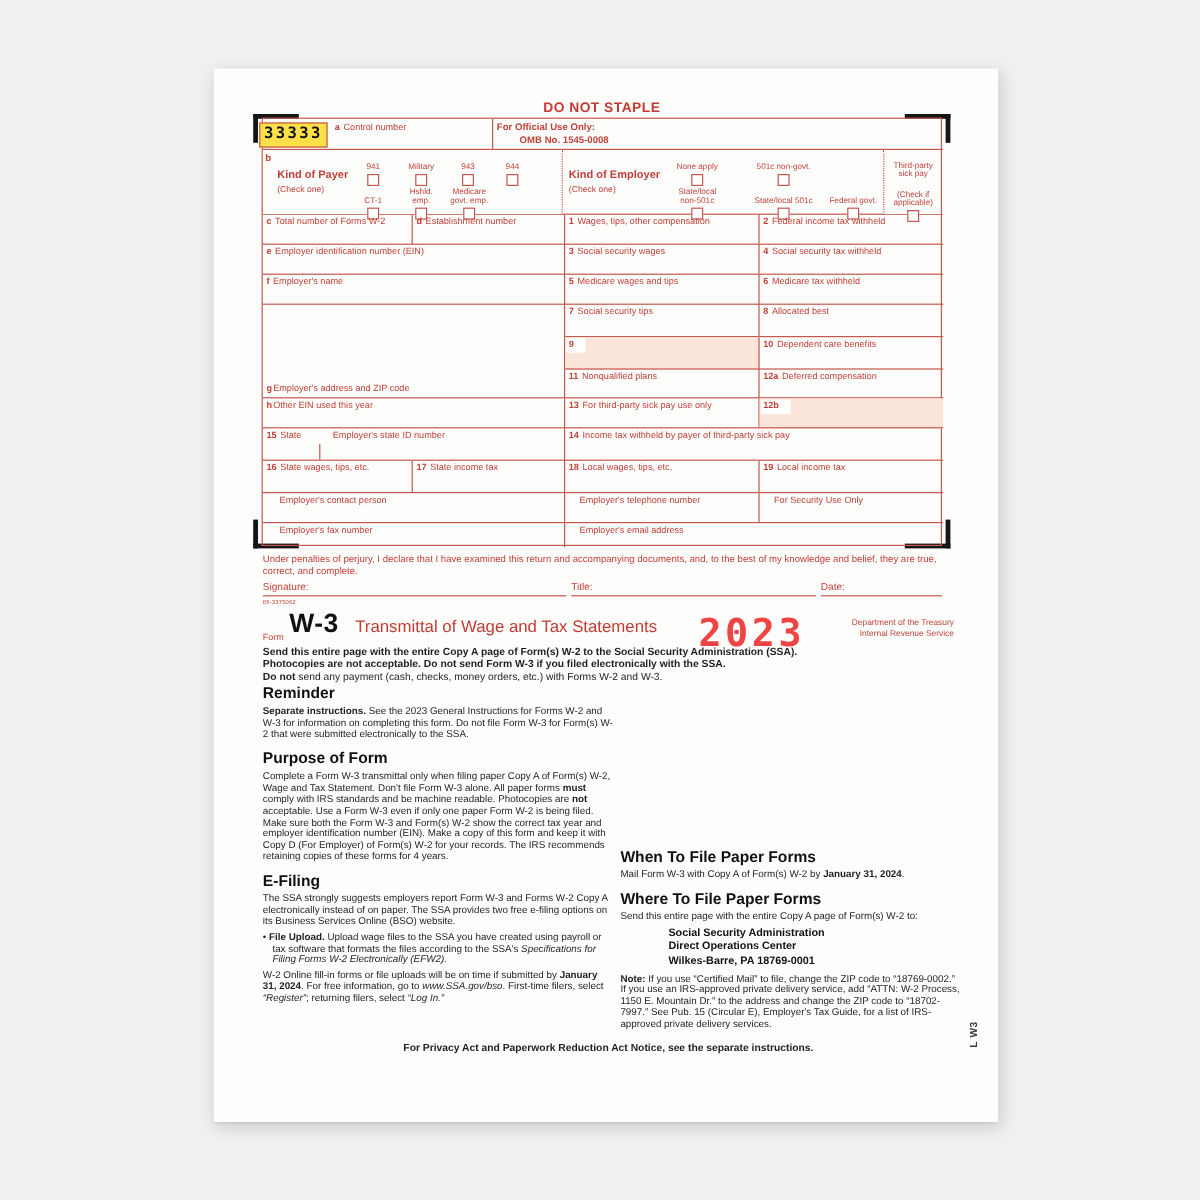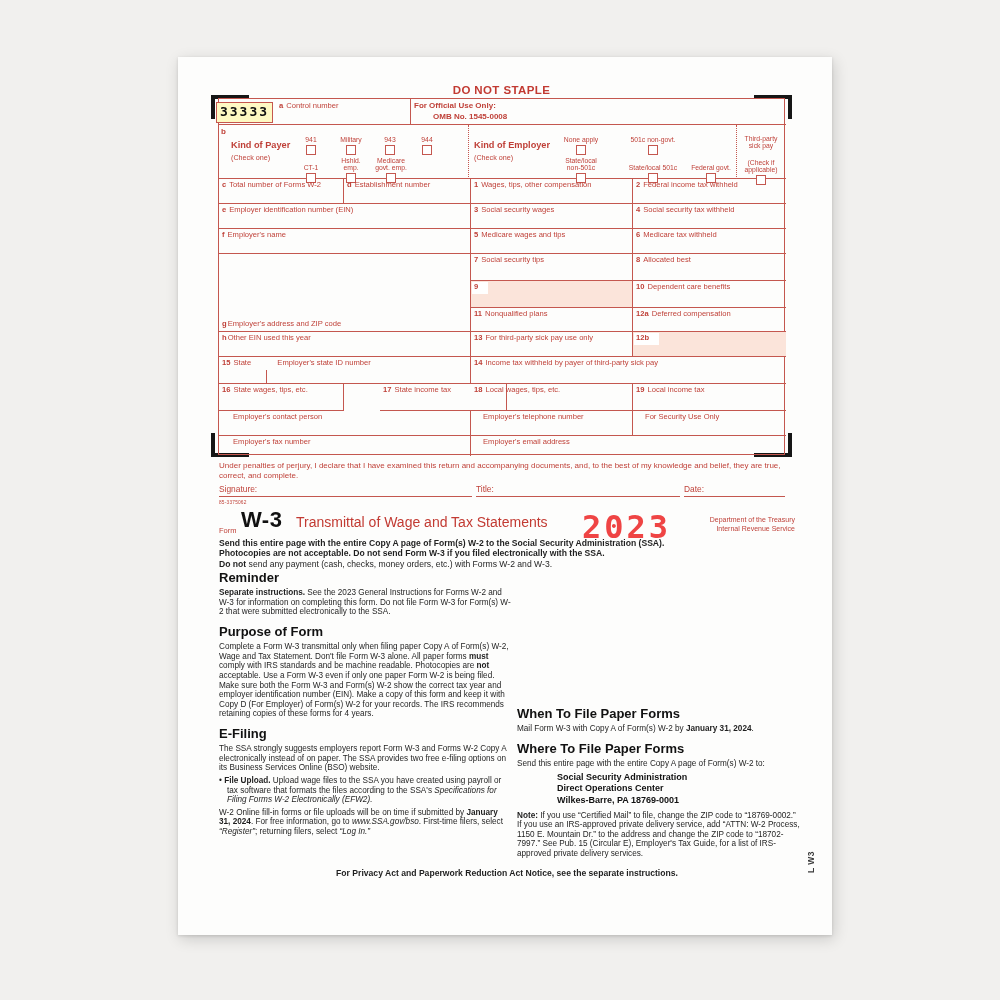"33333" .digitbox { background: #fef9c3 -> #fde047 }
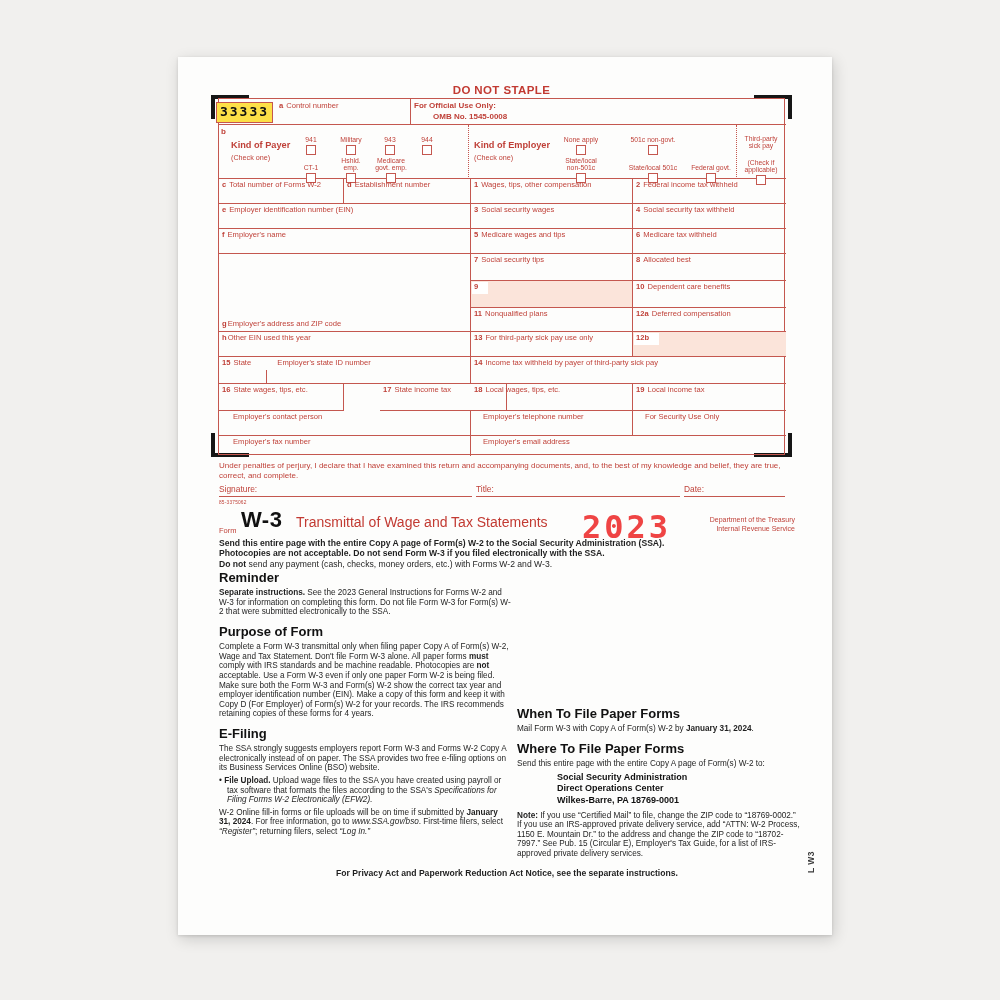"17 State income tax" div.cell { margin-left: 36px -> none }
